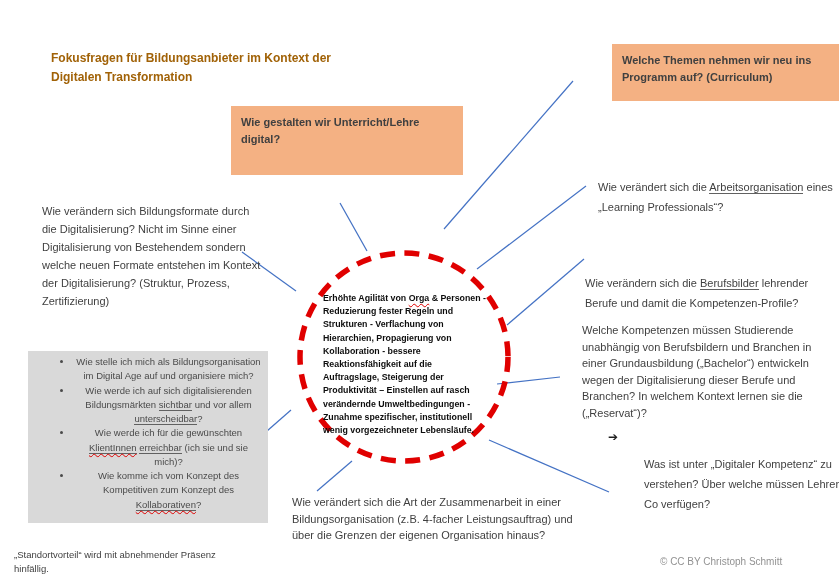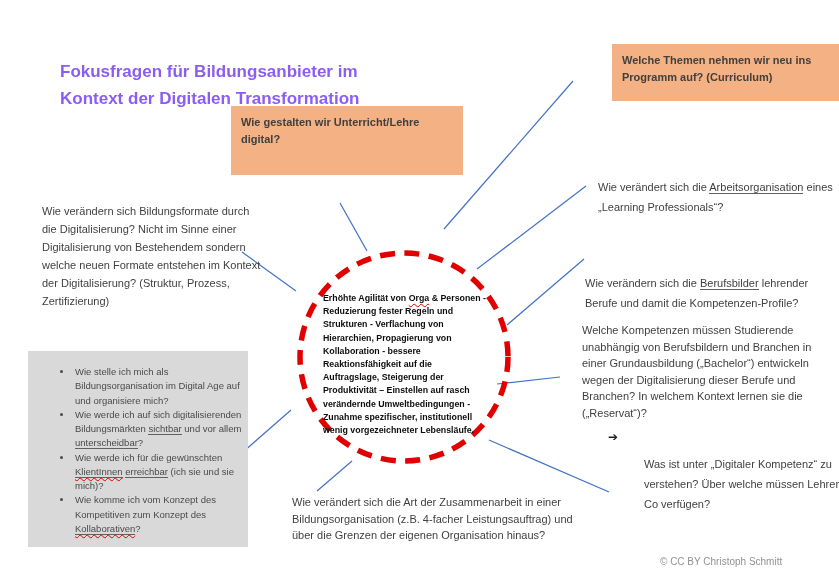"Fokusfragen für Bildungsanbieter im" .title { color: #8b5cf6 -> #a16207; font-size: 17px -> 12px; margin: 12px -> 3px }
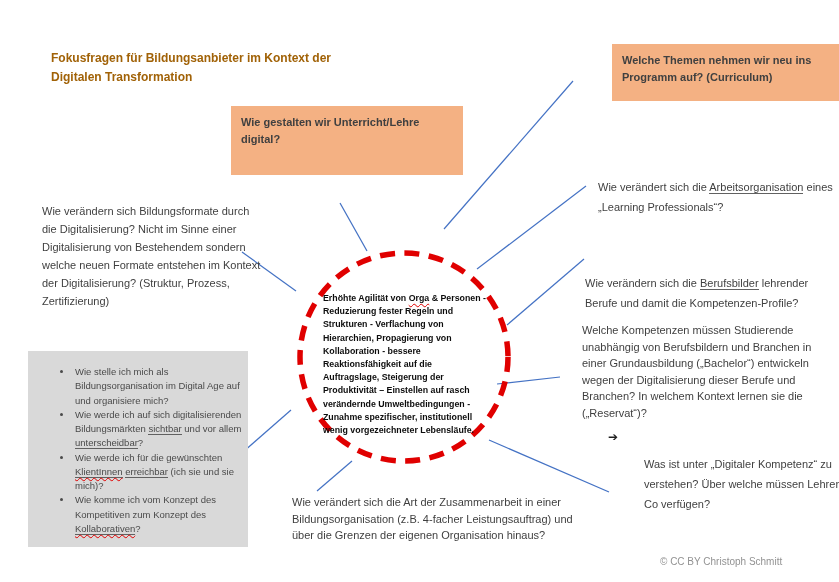"Wie stelle ich mich als" .gray-box { padding: 14px 6px 11px 0 -> 4px 6px 11px 0; text-align: none -> center; width: 220px -> 240px }
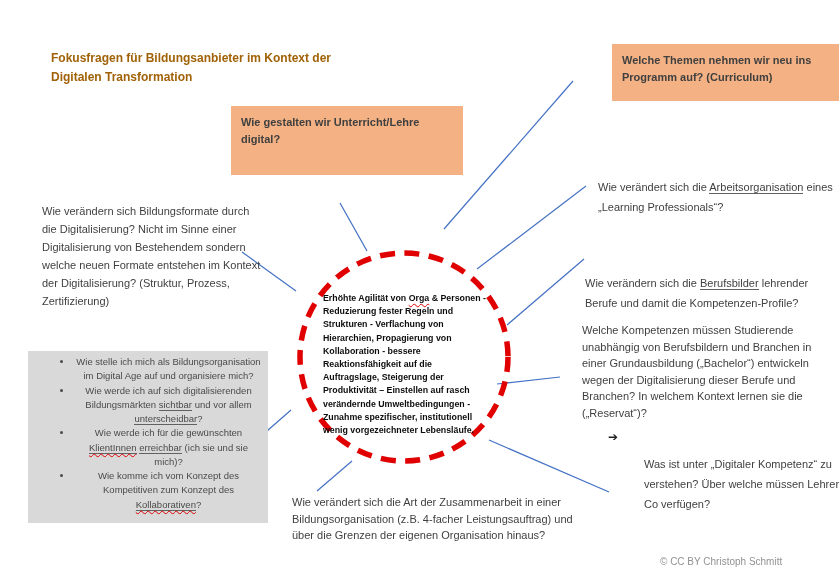"„Standortvorteil“ wird mit abnehmender" p.footnote { html: none -> <p>„Standortvorteil“ wird mit abnehmender Präsenz hinfällig.</p> }
